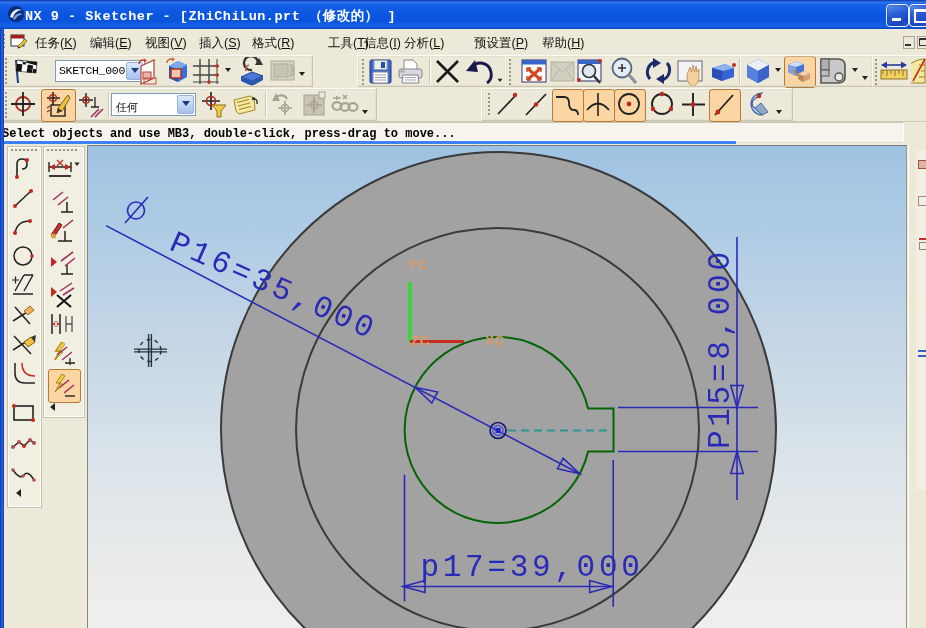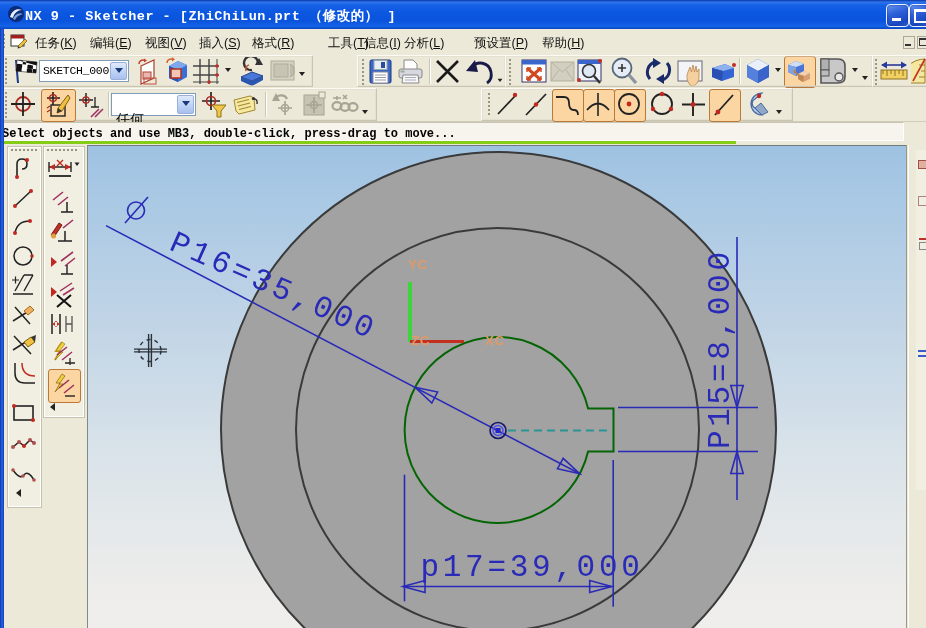"SKETCH_000" div.abs { left: 39px -> 55px }
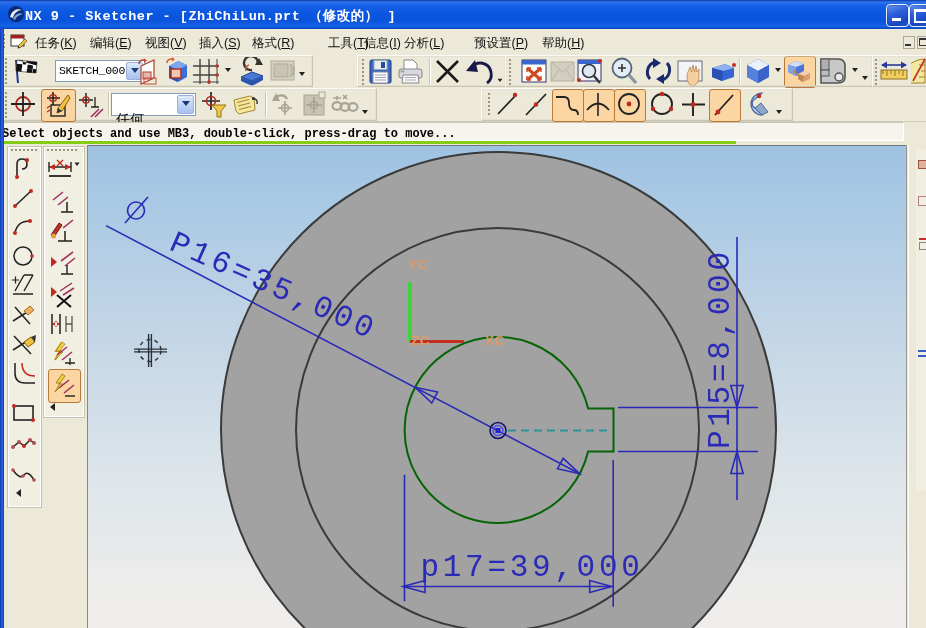"任何" span { font-size: 14px -> 11px; padding: 17px 0 0 4px -> 6px 0 0 4px }
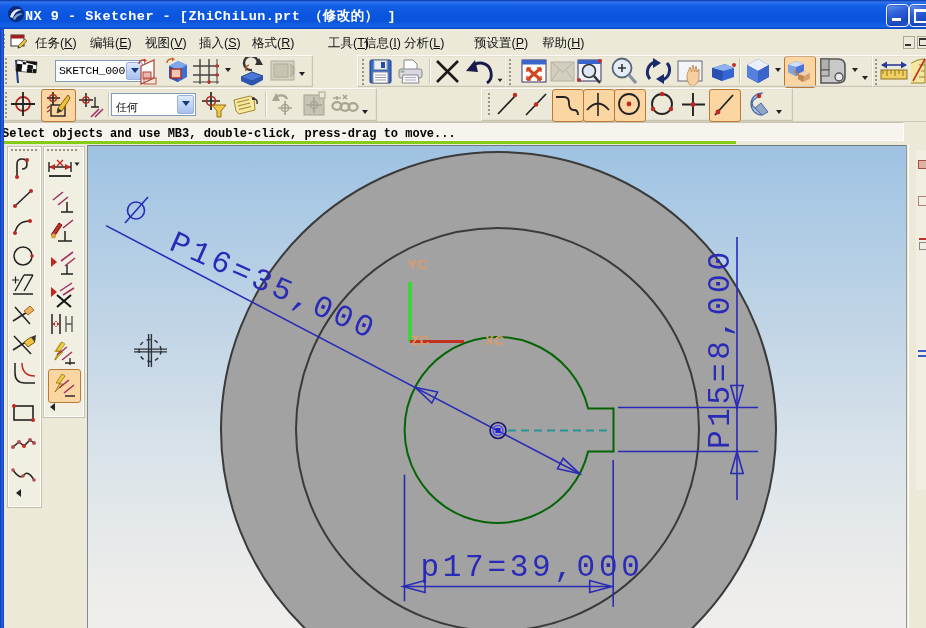"Select objects and use MB3," #promptbar { background: #84cc16 -> #3b82f6 }
